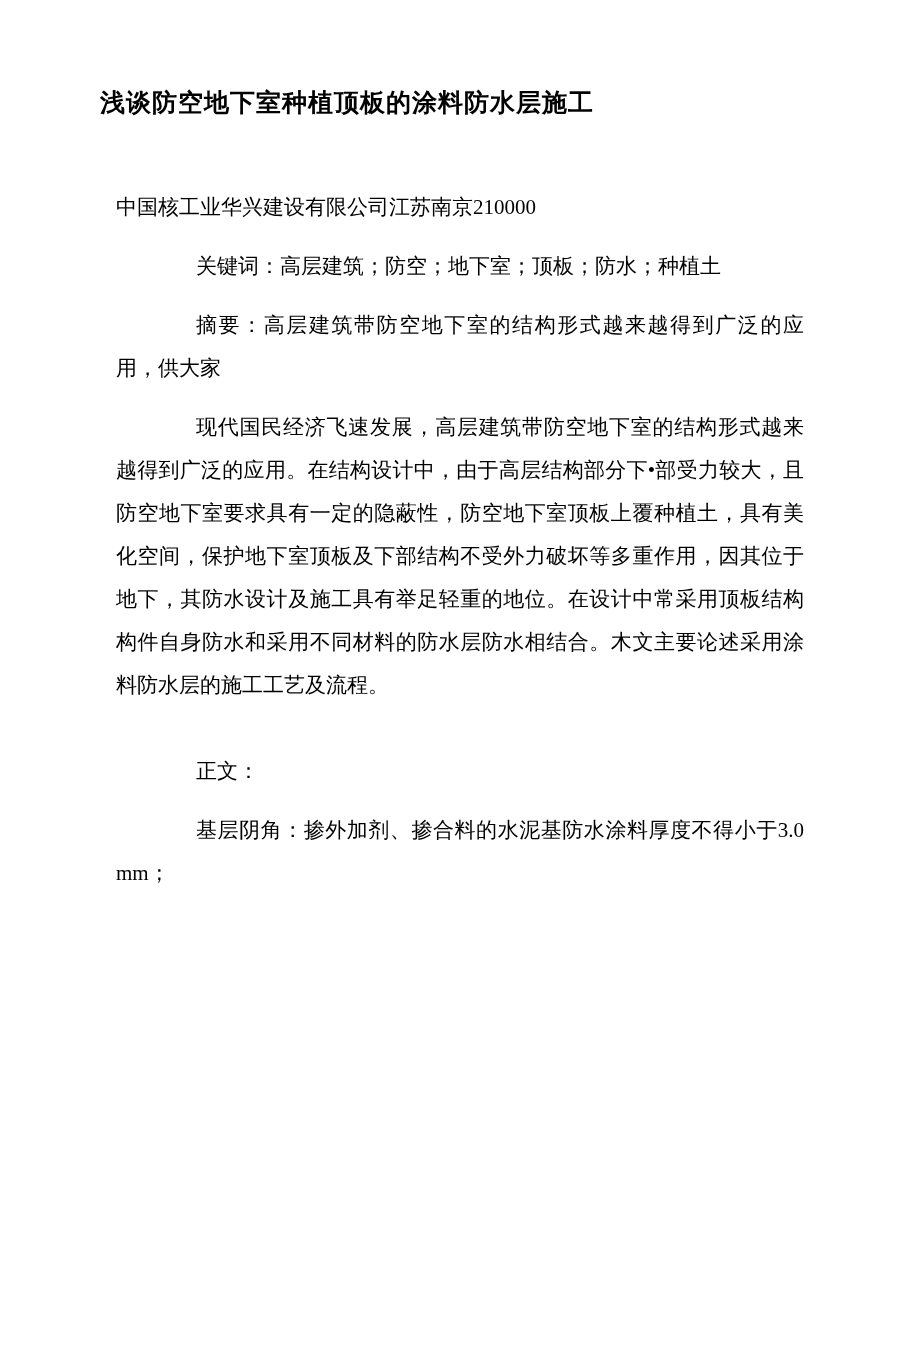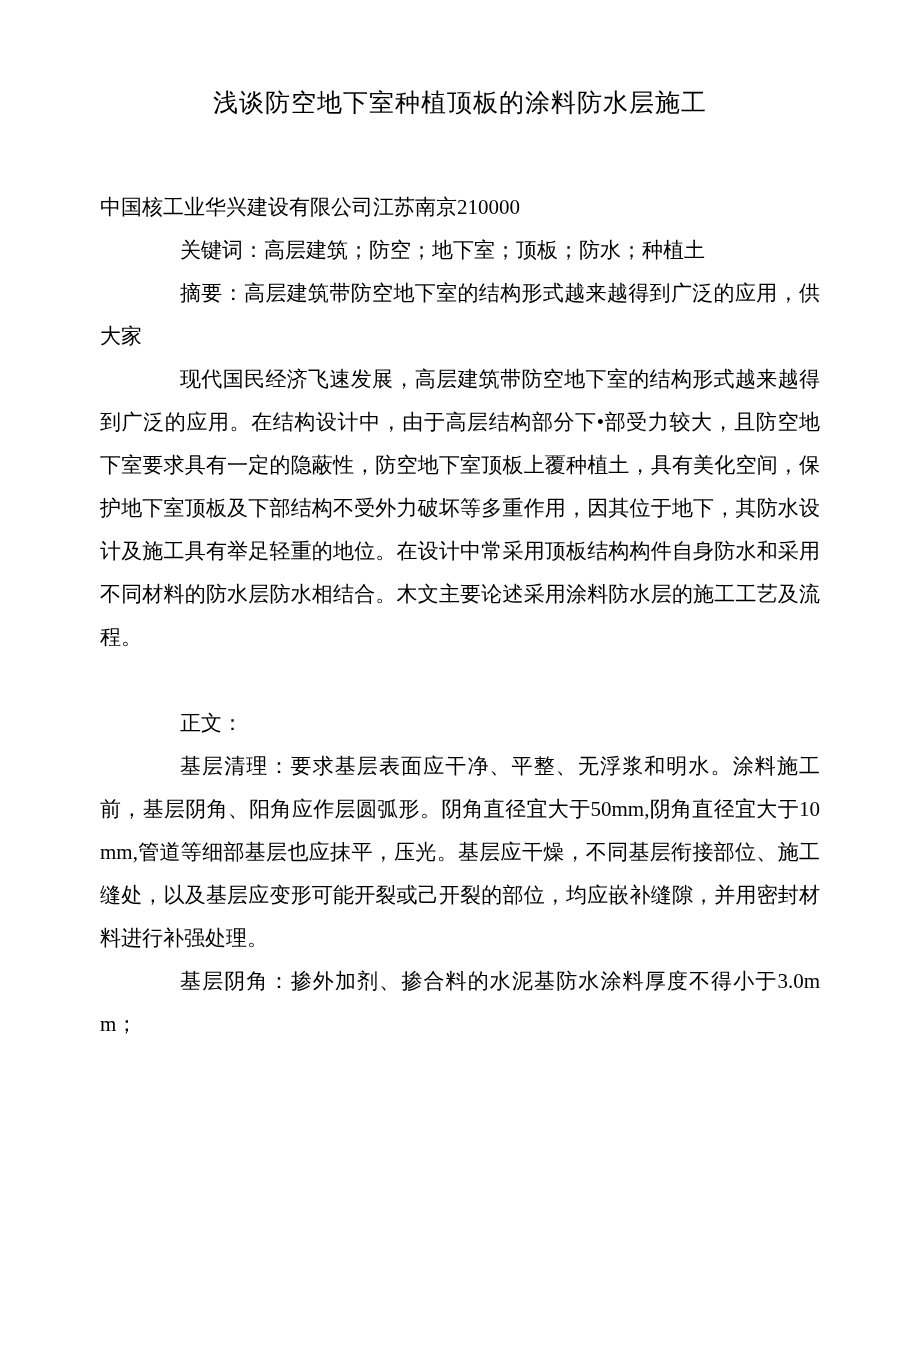"浅谈防空地下室种植顶板的涂料防水层施工" .doc-title { font-weight: normal -> bold; text-align: center -> none }
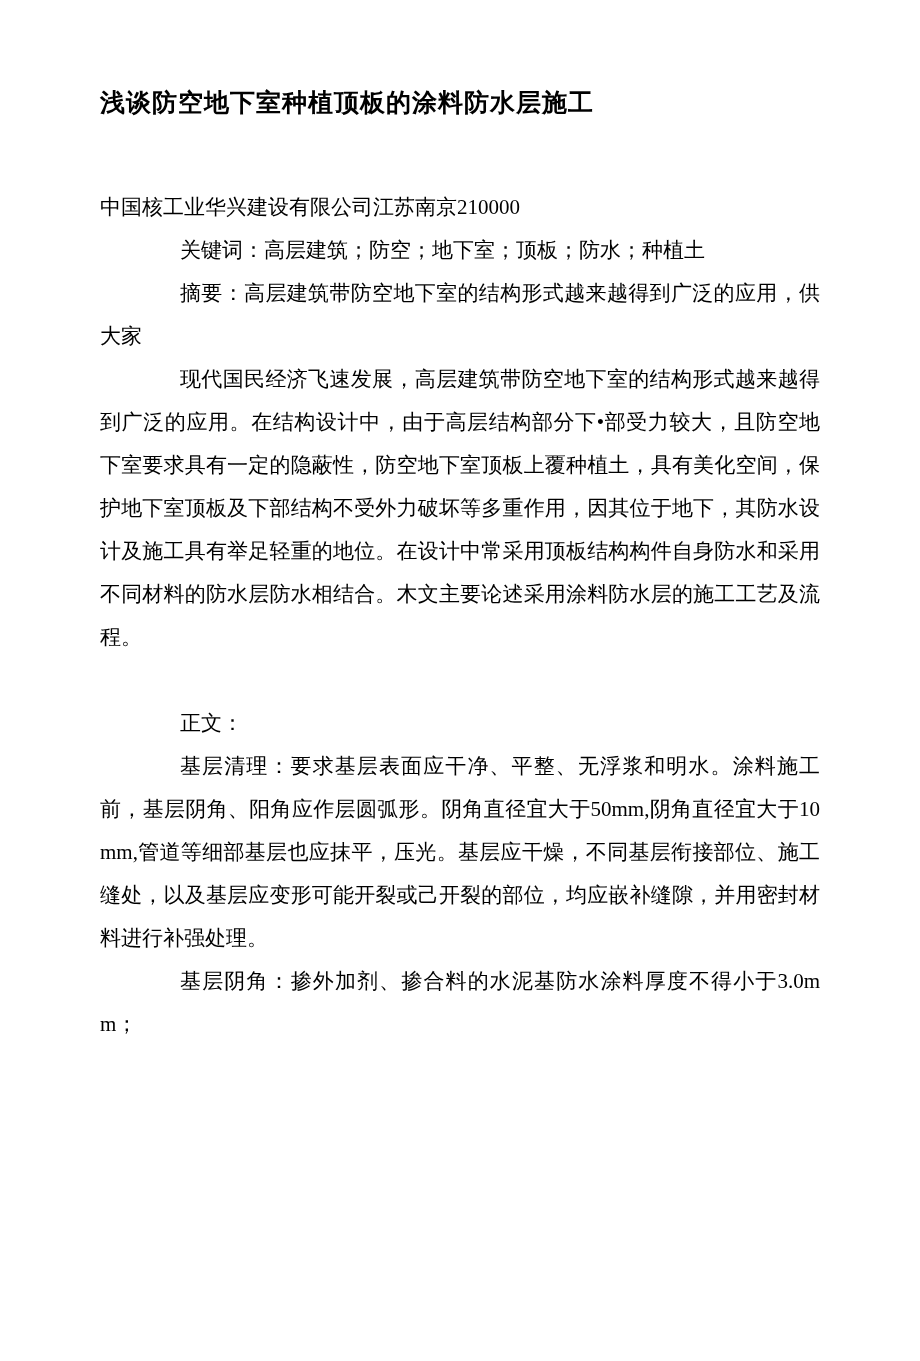"中国核工业华兴建设有限公司江苏南京210000" p { margin: 0 -> 16px }
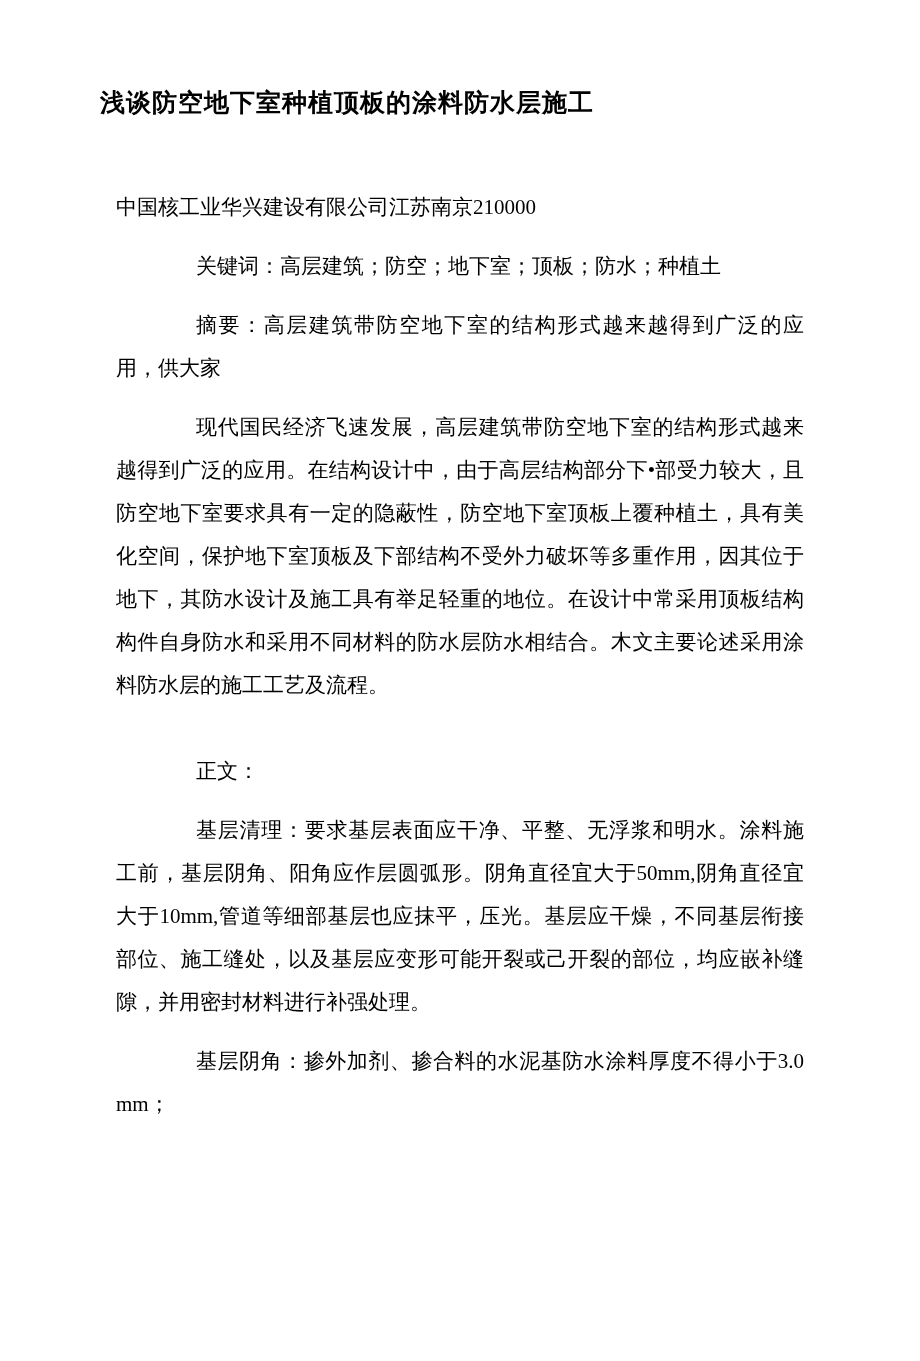"基层清理：要求基层表面应干净、平整、无浮浆和明水。涂料施工前，基层阴角、阳角应作" p.indent { html: <p>基层清理：要求基层表面应干净、平整、无浮浆和明水。涂料施工前，基层阴角、阳角应作层圆弧形。阴角直径宜大于50mm,阴角直径宜大于10mm,管道等细部基层也应抹平，压光。基层应干燥，不同基层衔接部位、施工缝处，以及基层应变形可能开裂或己开裂的部位，均应嵌补缝隙，并用密封材料进行补强处理。</p> -> none }
